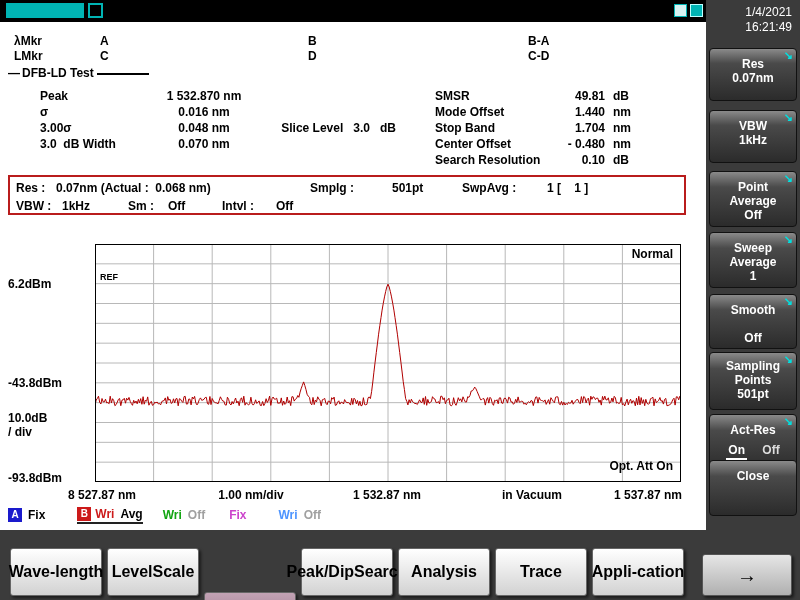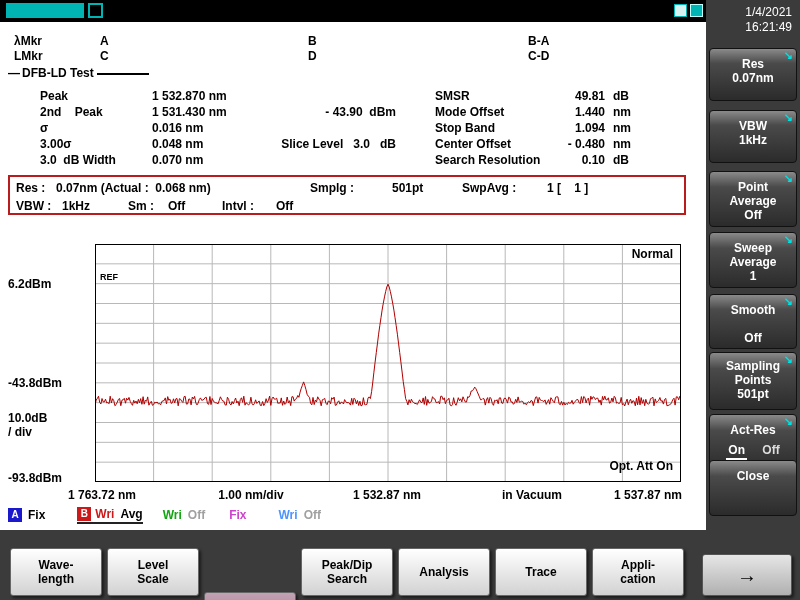"1 532.870 nm" .mval { text-align: left -> center }
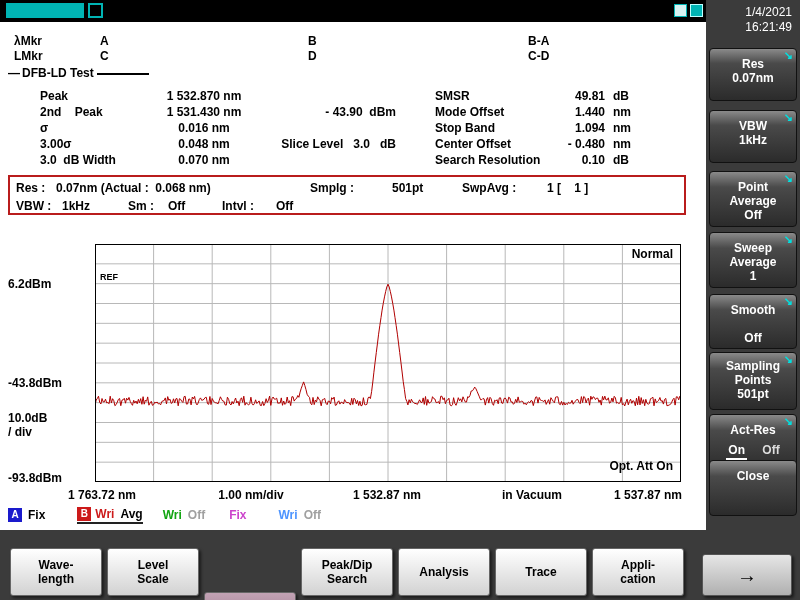"2nd Peak" div.mrow { html: <div> <span>2nd Peak</span> <span>1 531.430 nm</span> <span>- 43.90 dBm</span> </div> -> none }
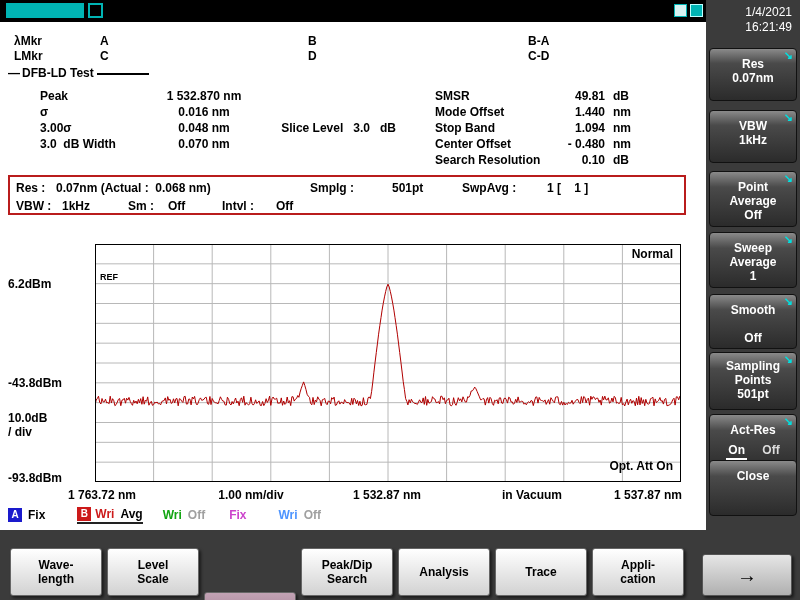"1.094" span.rnum { text: 1.094 -> 1.704 }
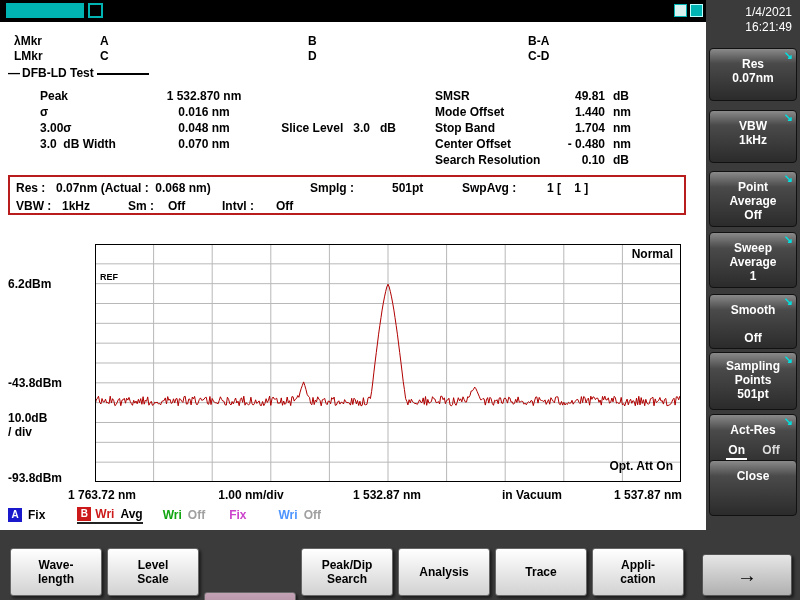"1 763.72 nm" span.abs { text: 1 763.72 -> 8 527.87 }
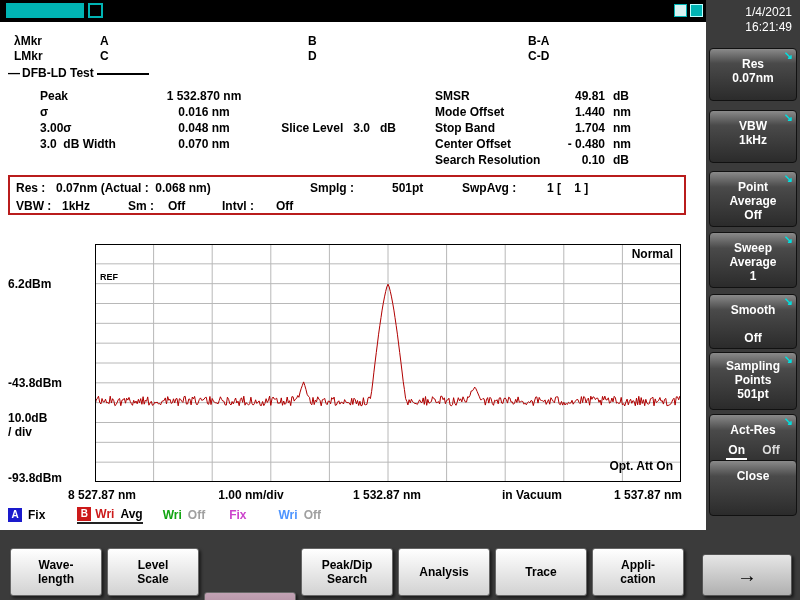"Wave-" .fkey { flex-direction: column -> none; font-size: 12px -> 16px }
